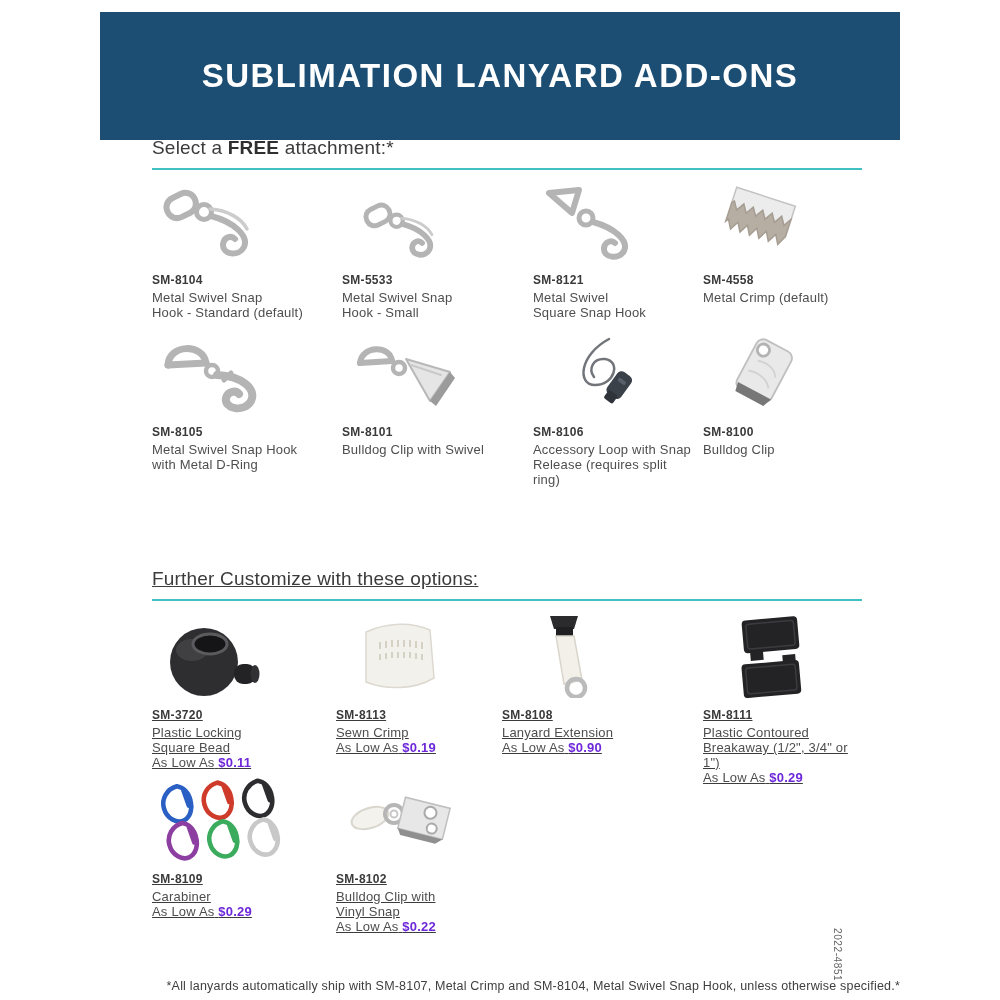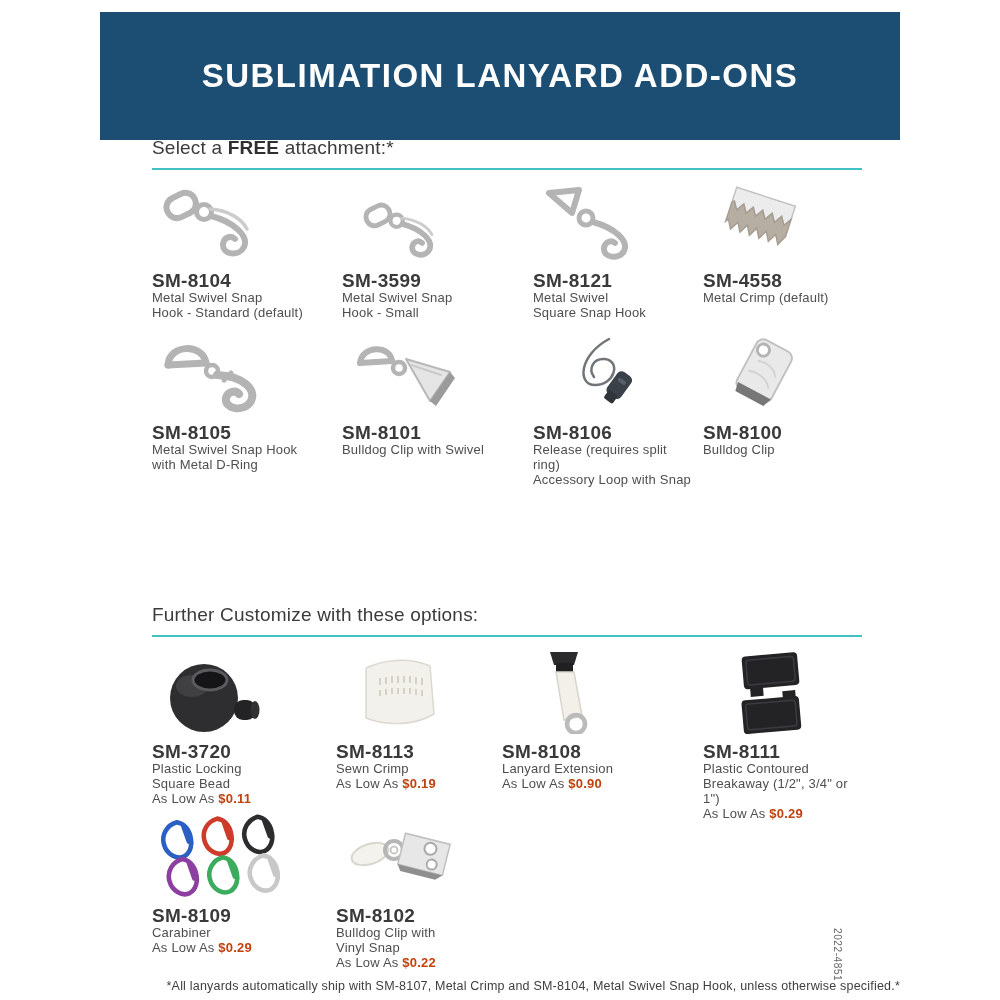"SM-8104" .sku { font-size: 19px -> 12px }
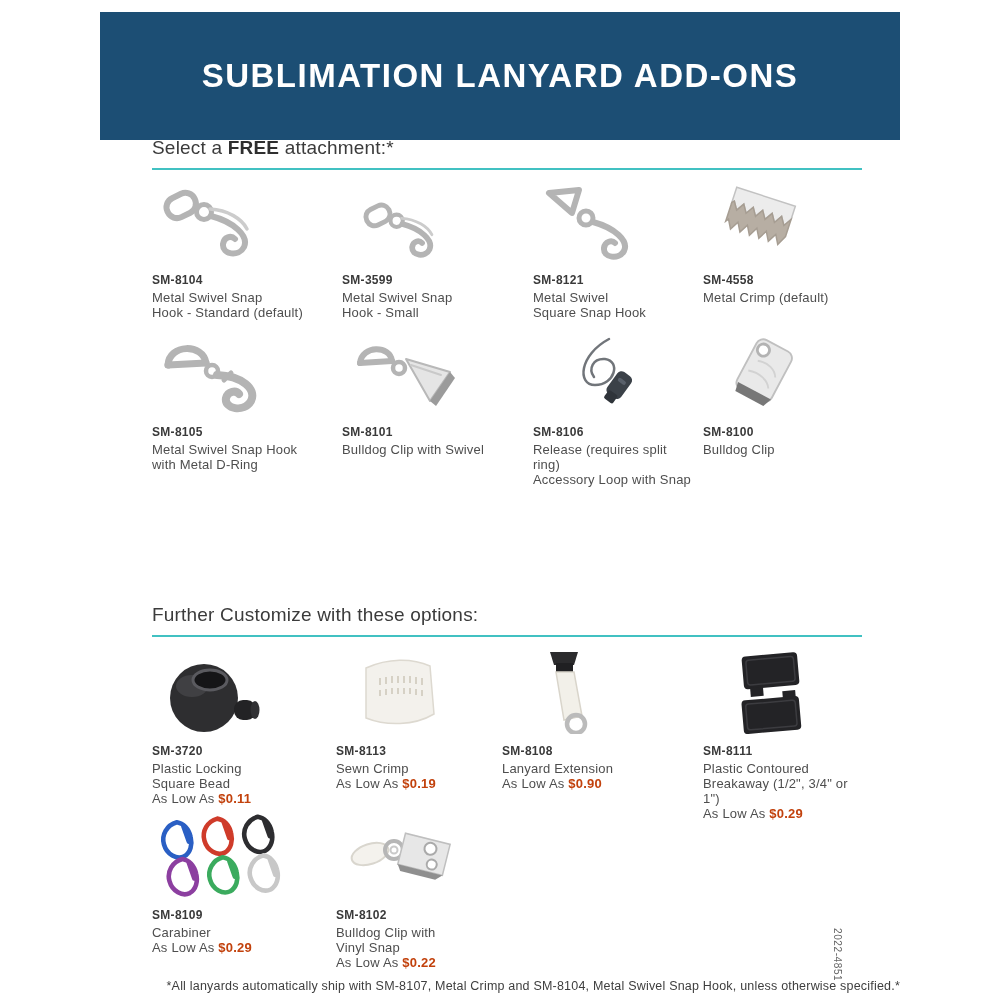"SM-3599" div.sku { text: SM-3599 -> SM-5533 }
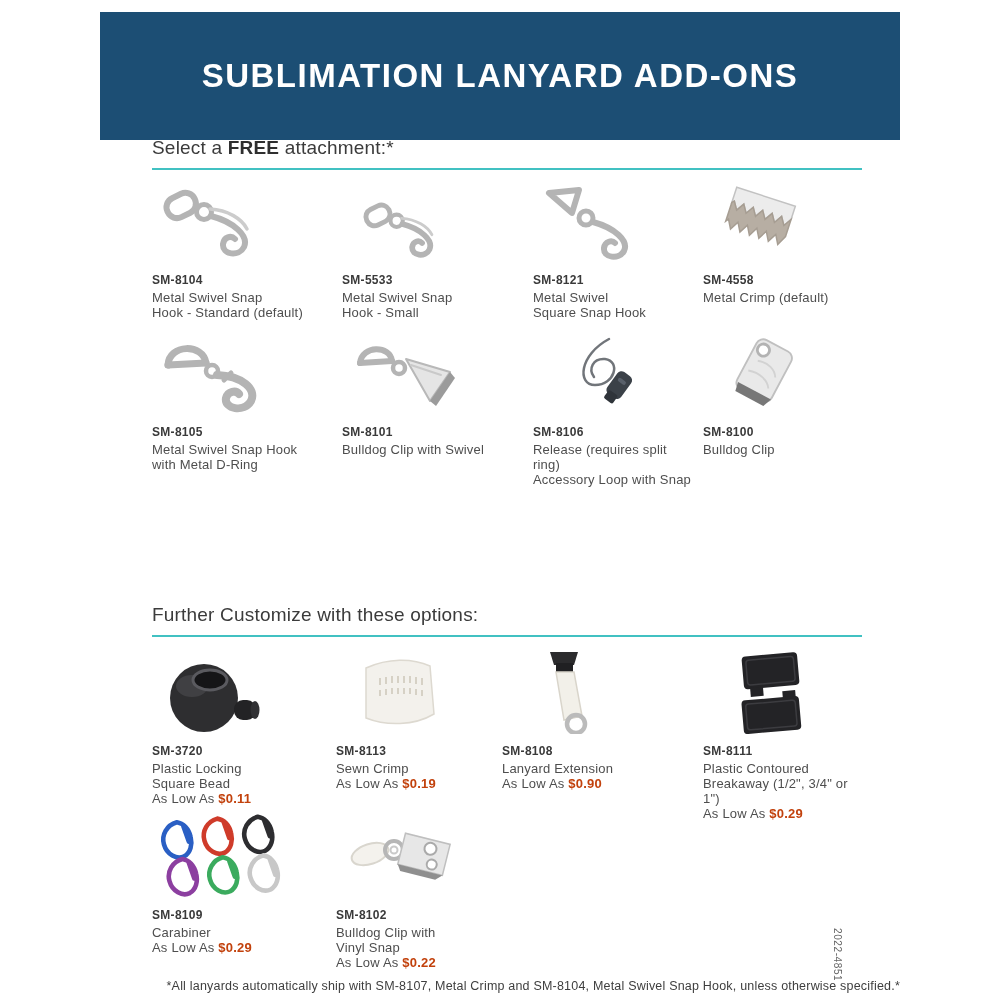"Release (requires split ring)" div.pline { order: before "Accessory Loop with Snap" -> after "Accessory Loop with Snap" }
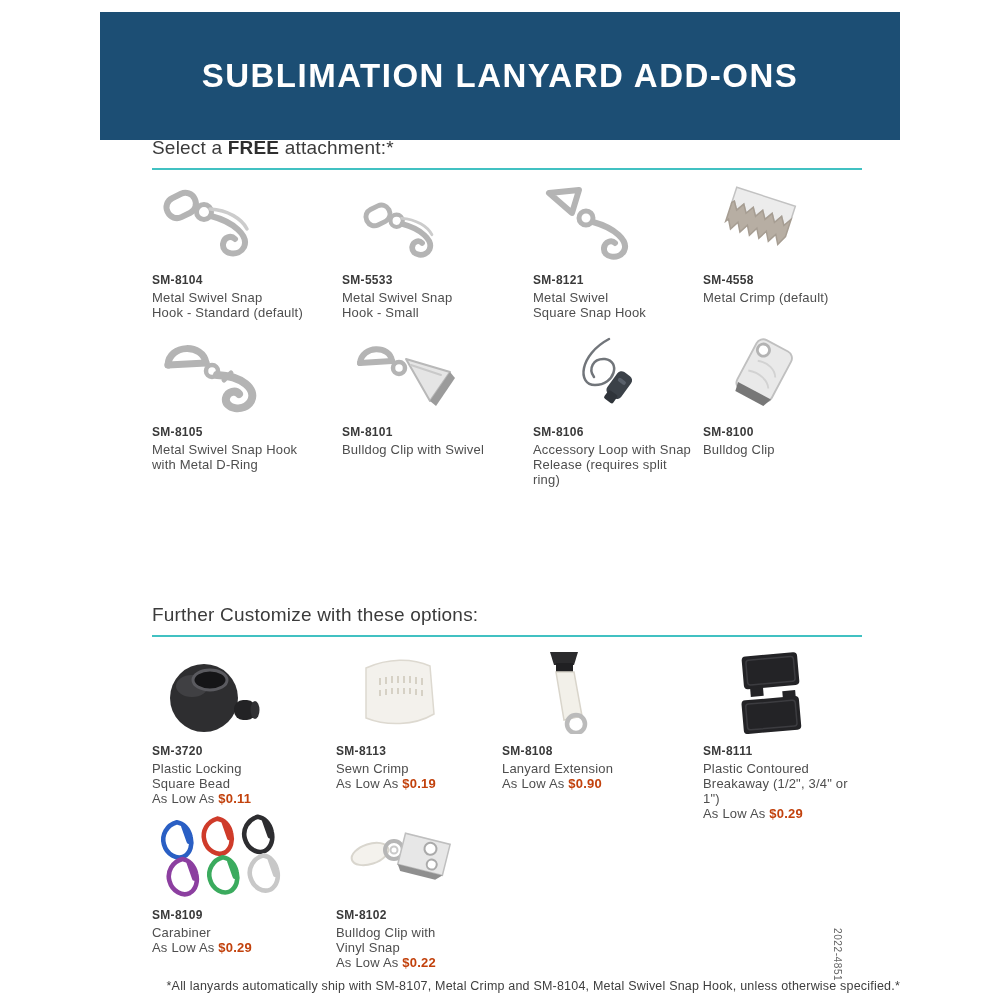"Further Customize with these options:" .sec2 { text-decoration: none -> underline; top: 604px -> 568px }
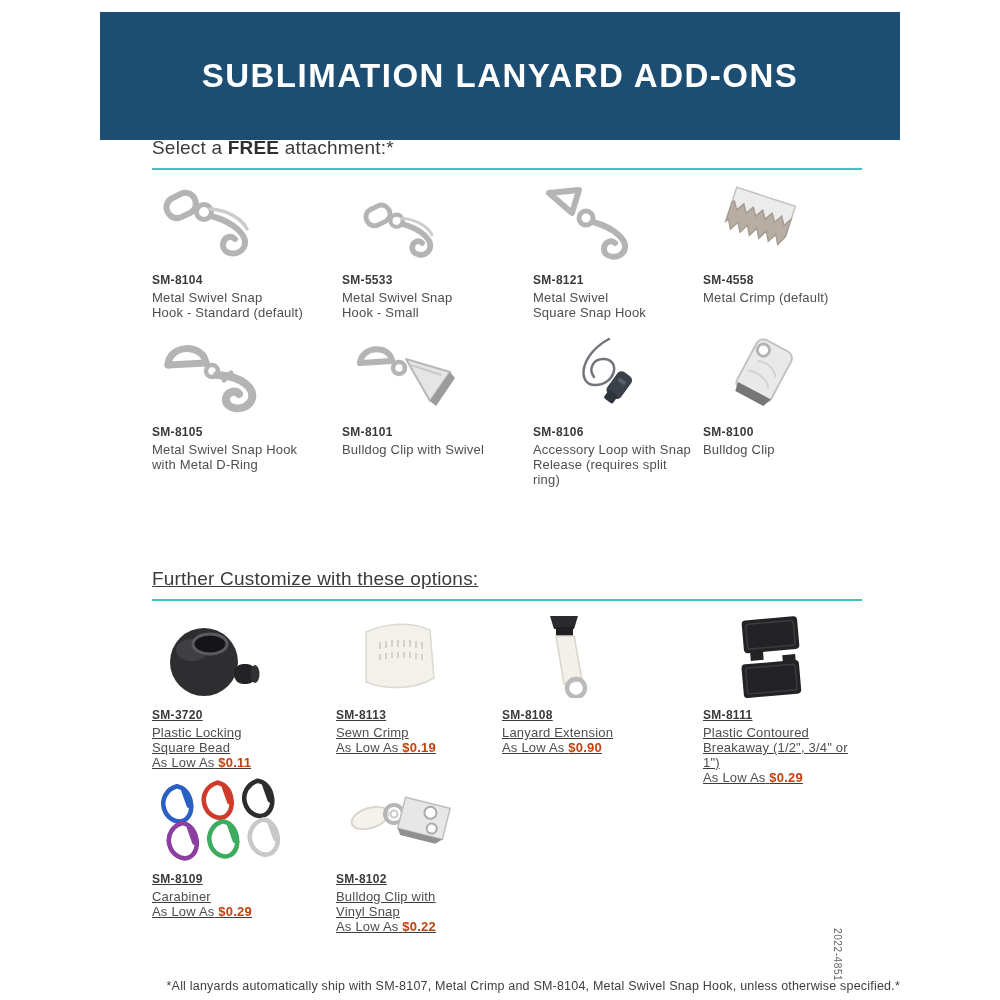"$0.19" .pline b { color: #c2410c -> #6d28d9 }
